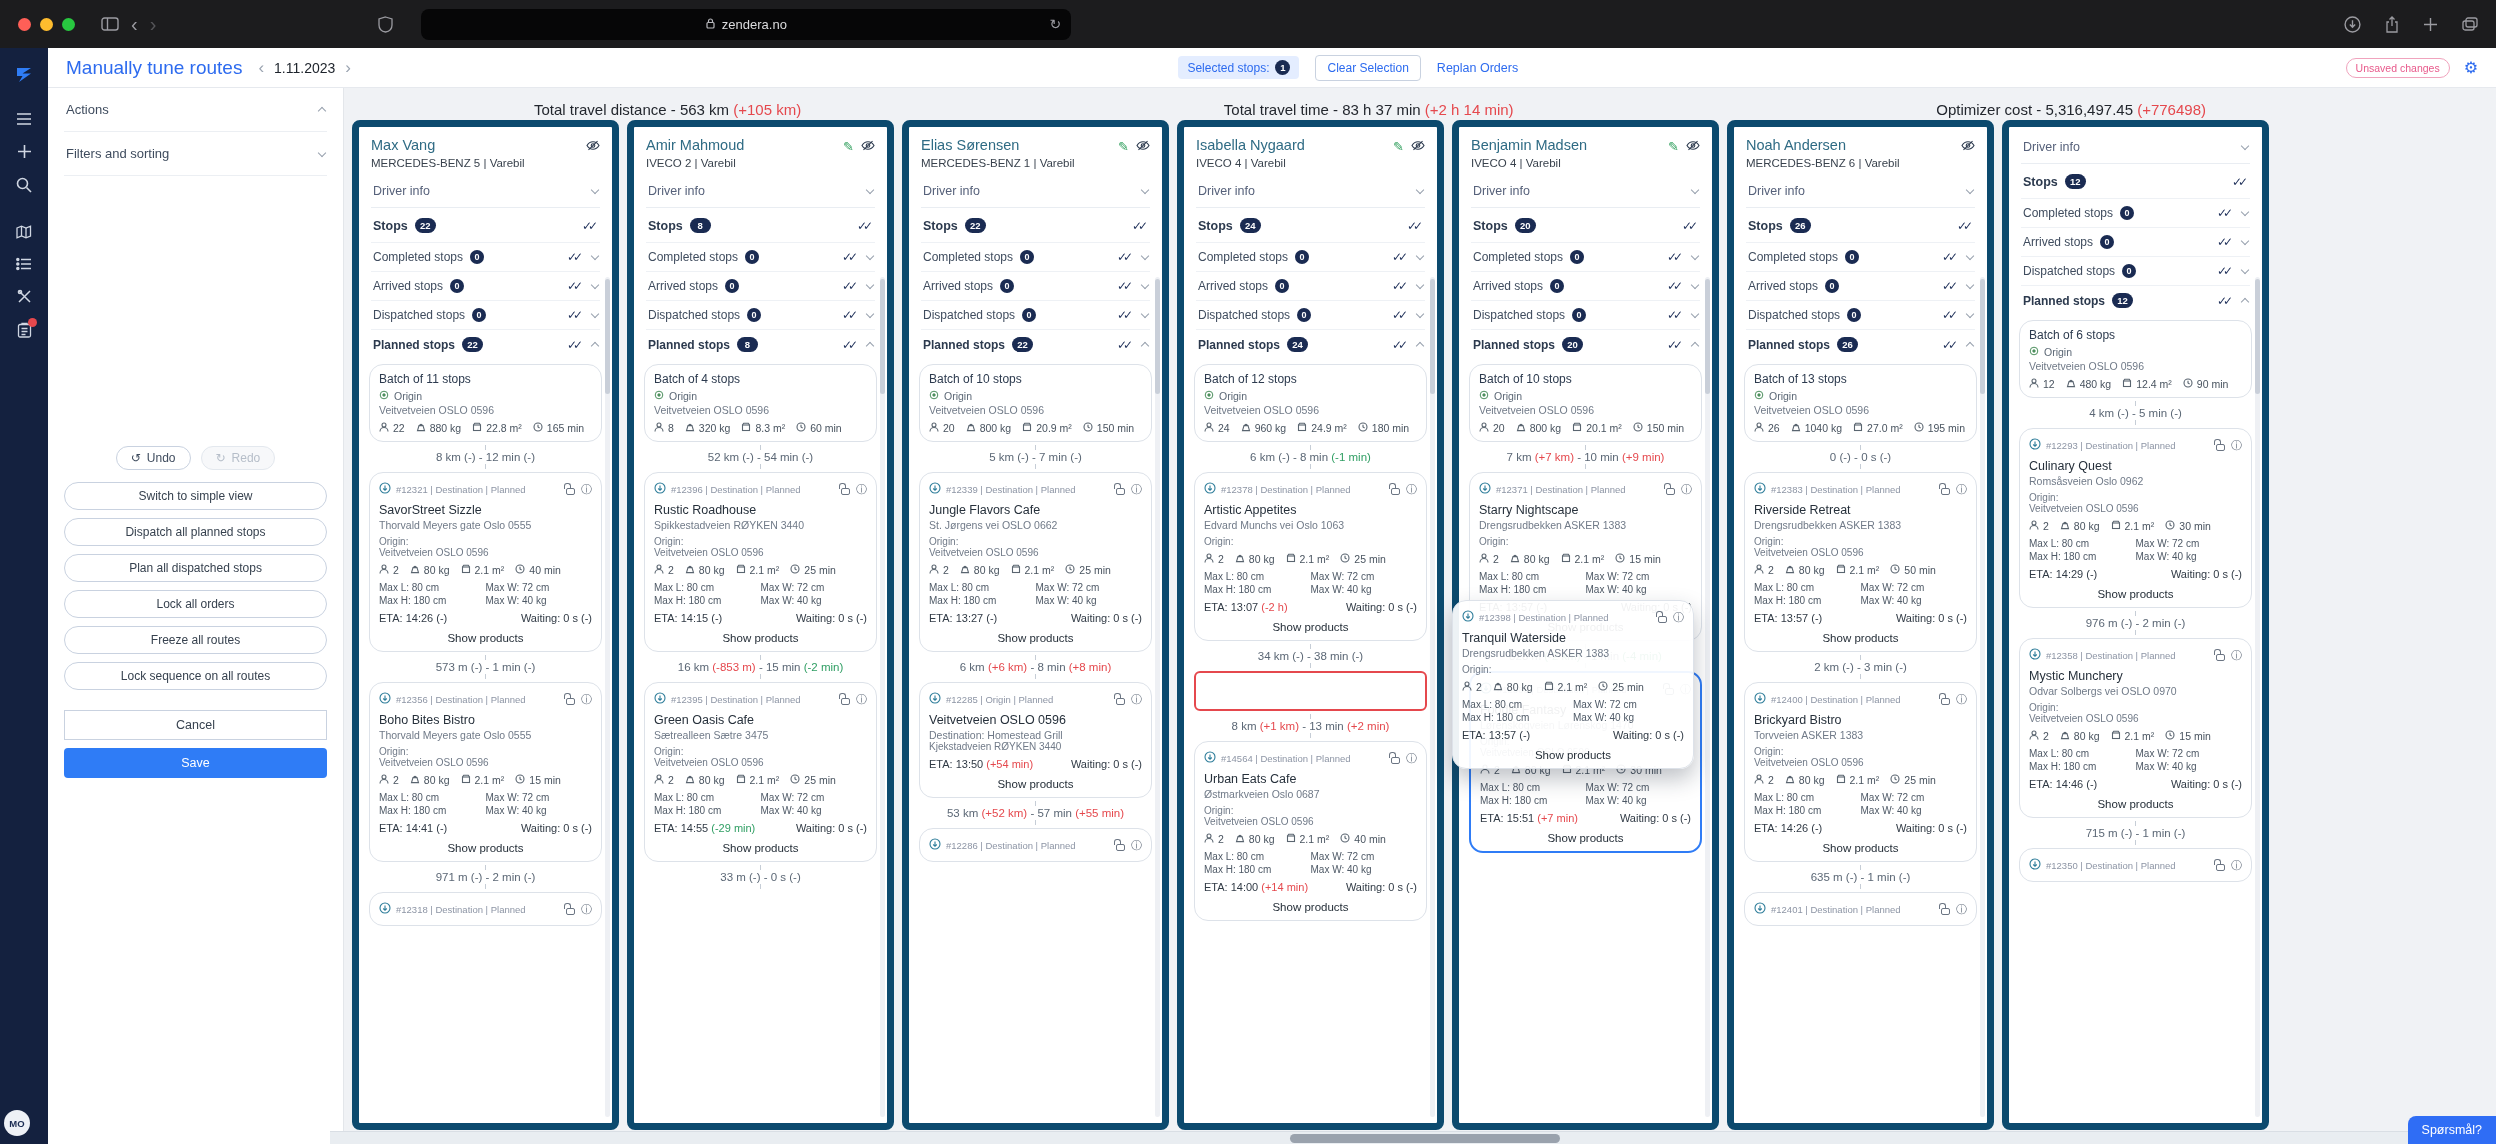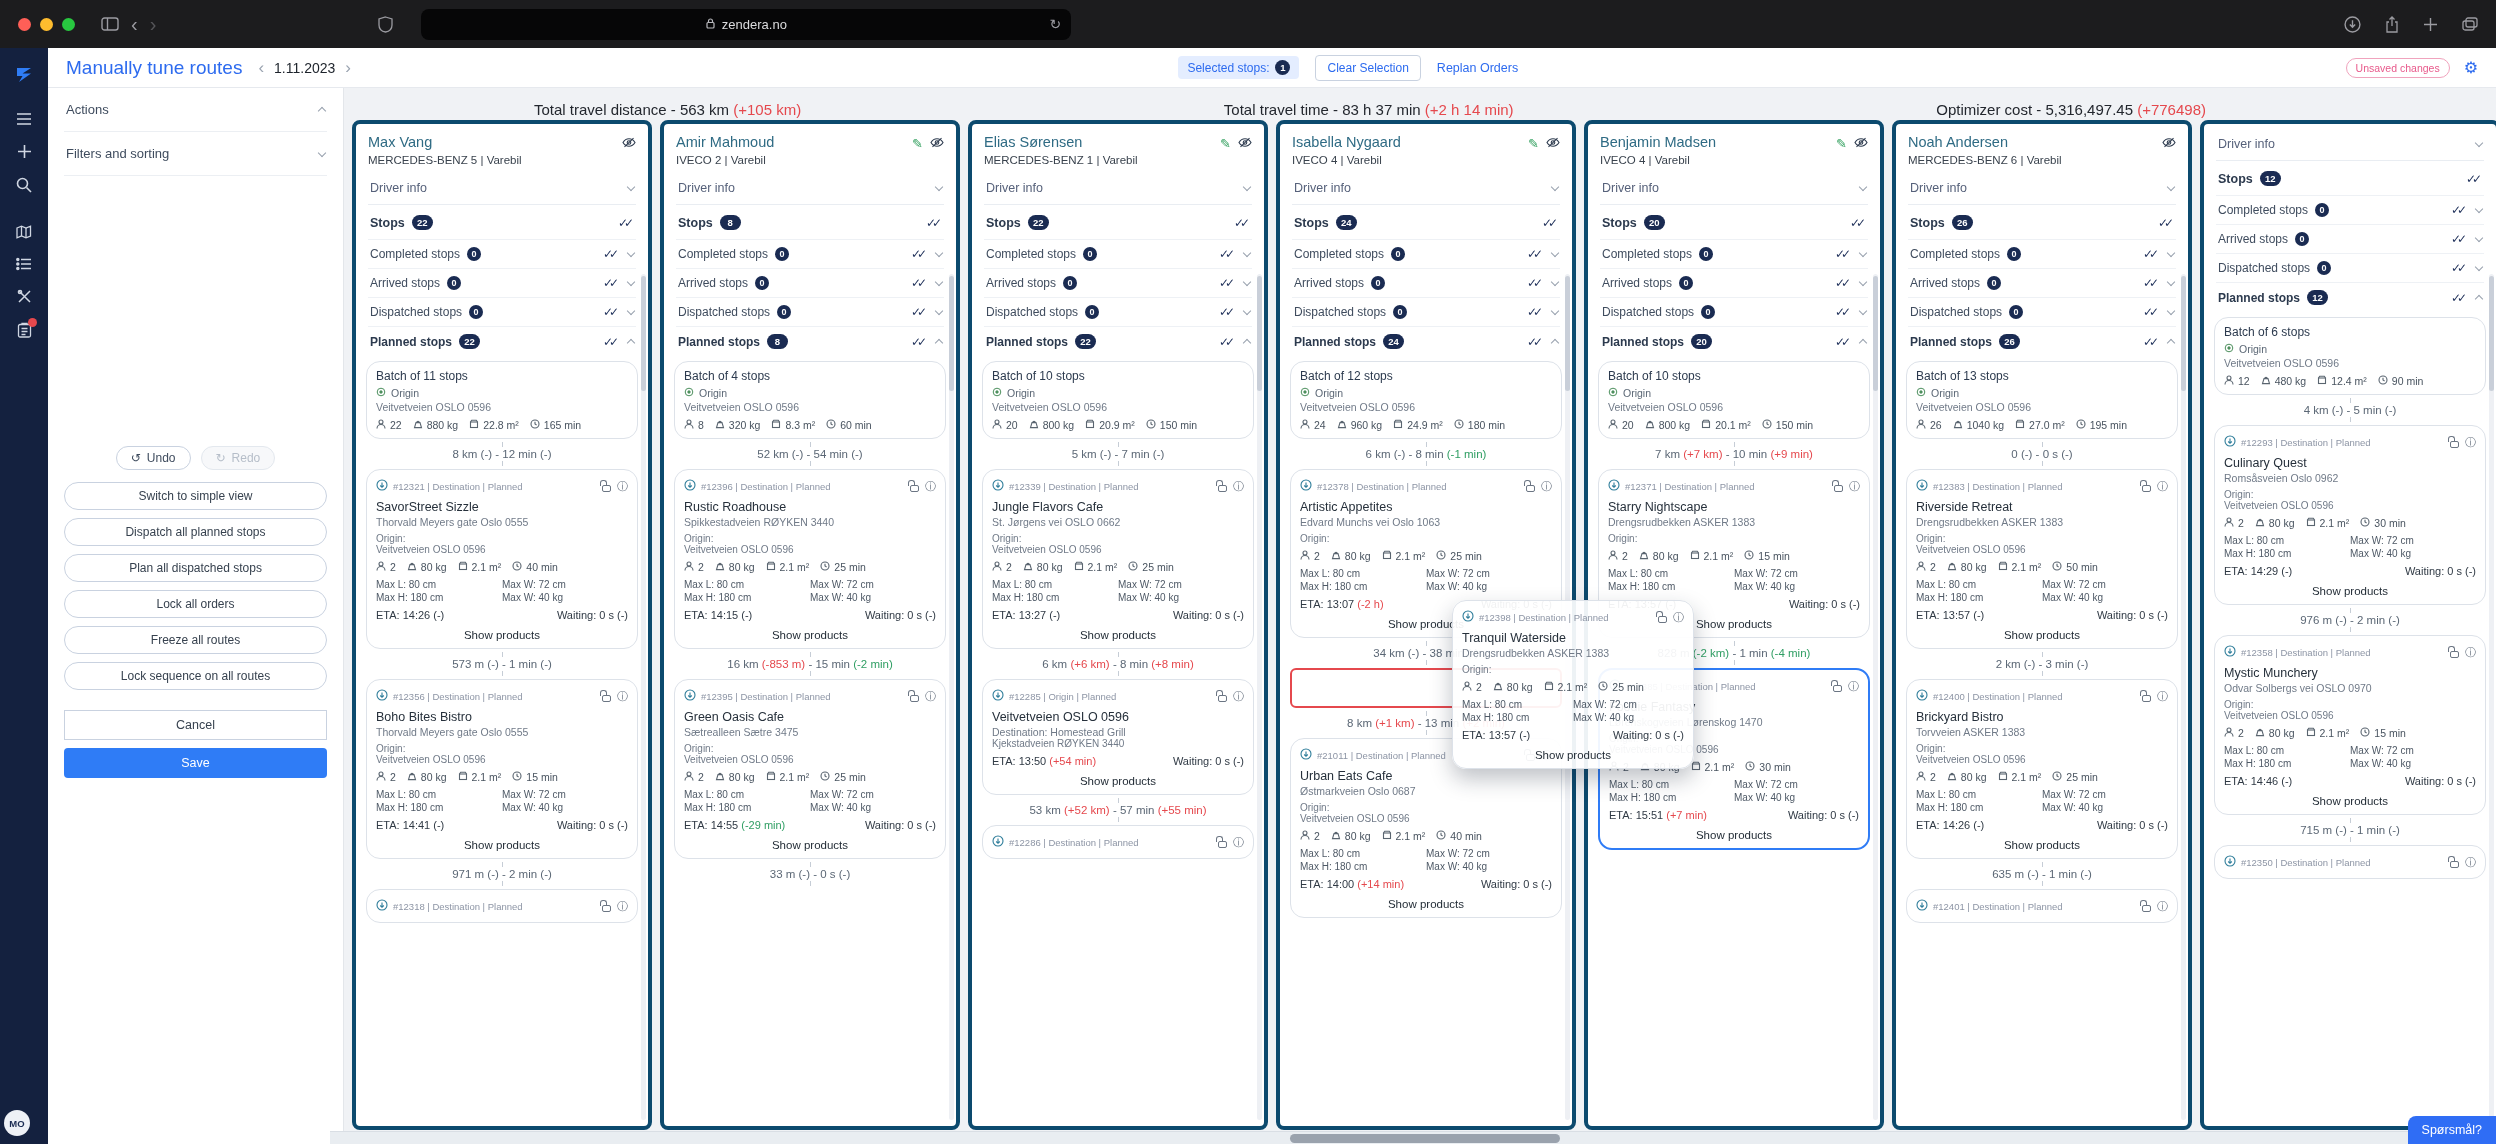"Max Vang" .col { border: 4px solid #0c4a6e -> 7px solid #0c4a6e; width: 300px -> 267px }
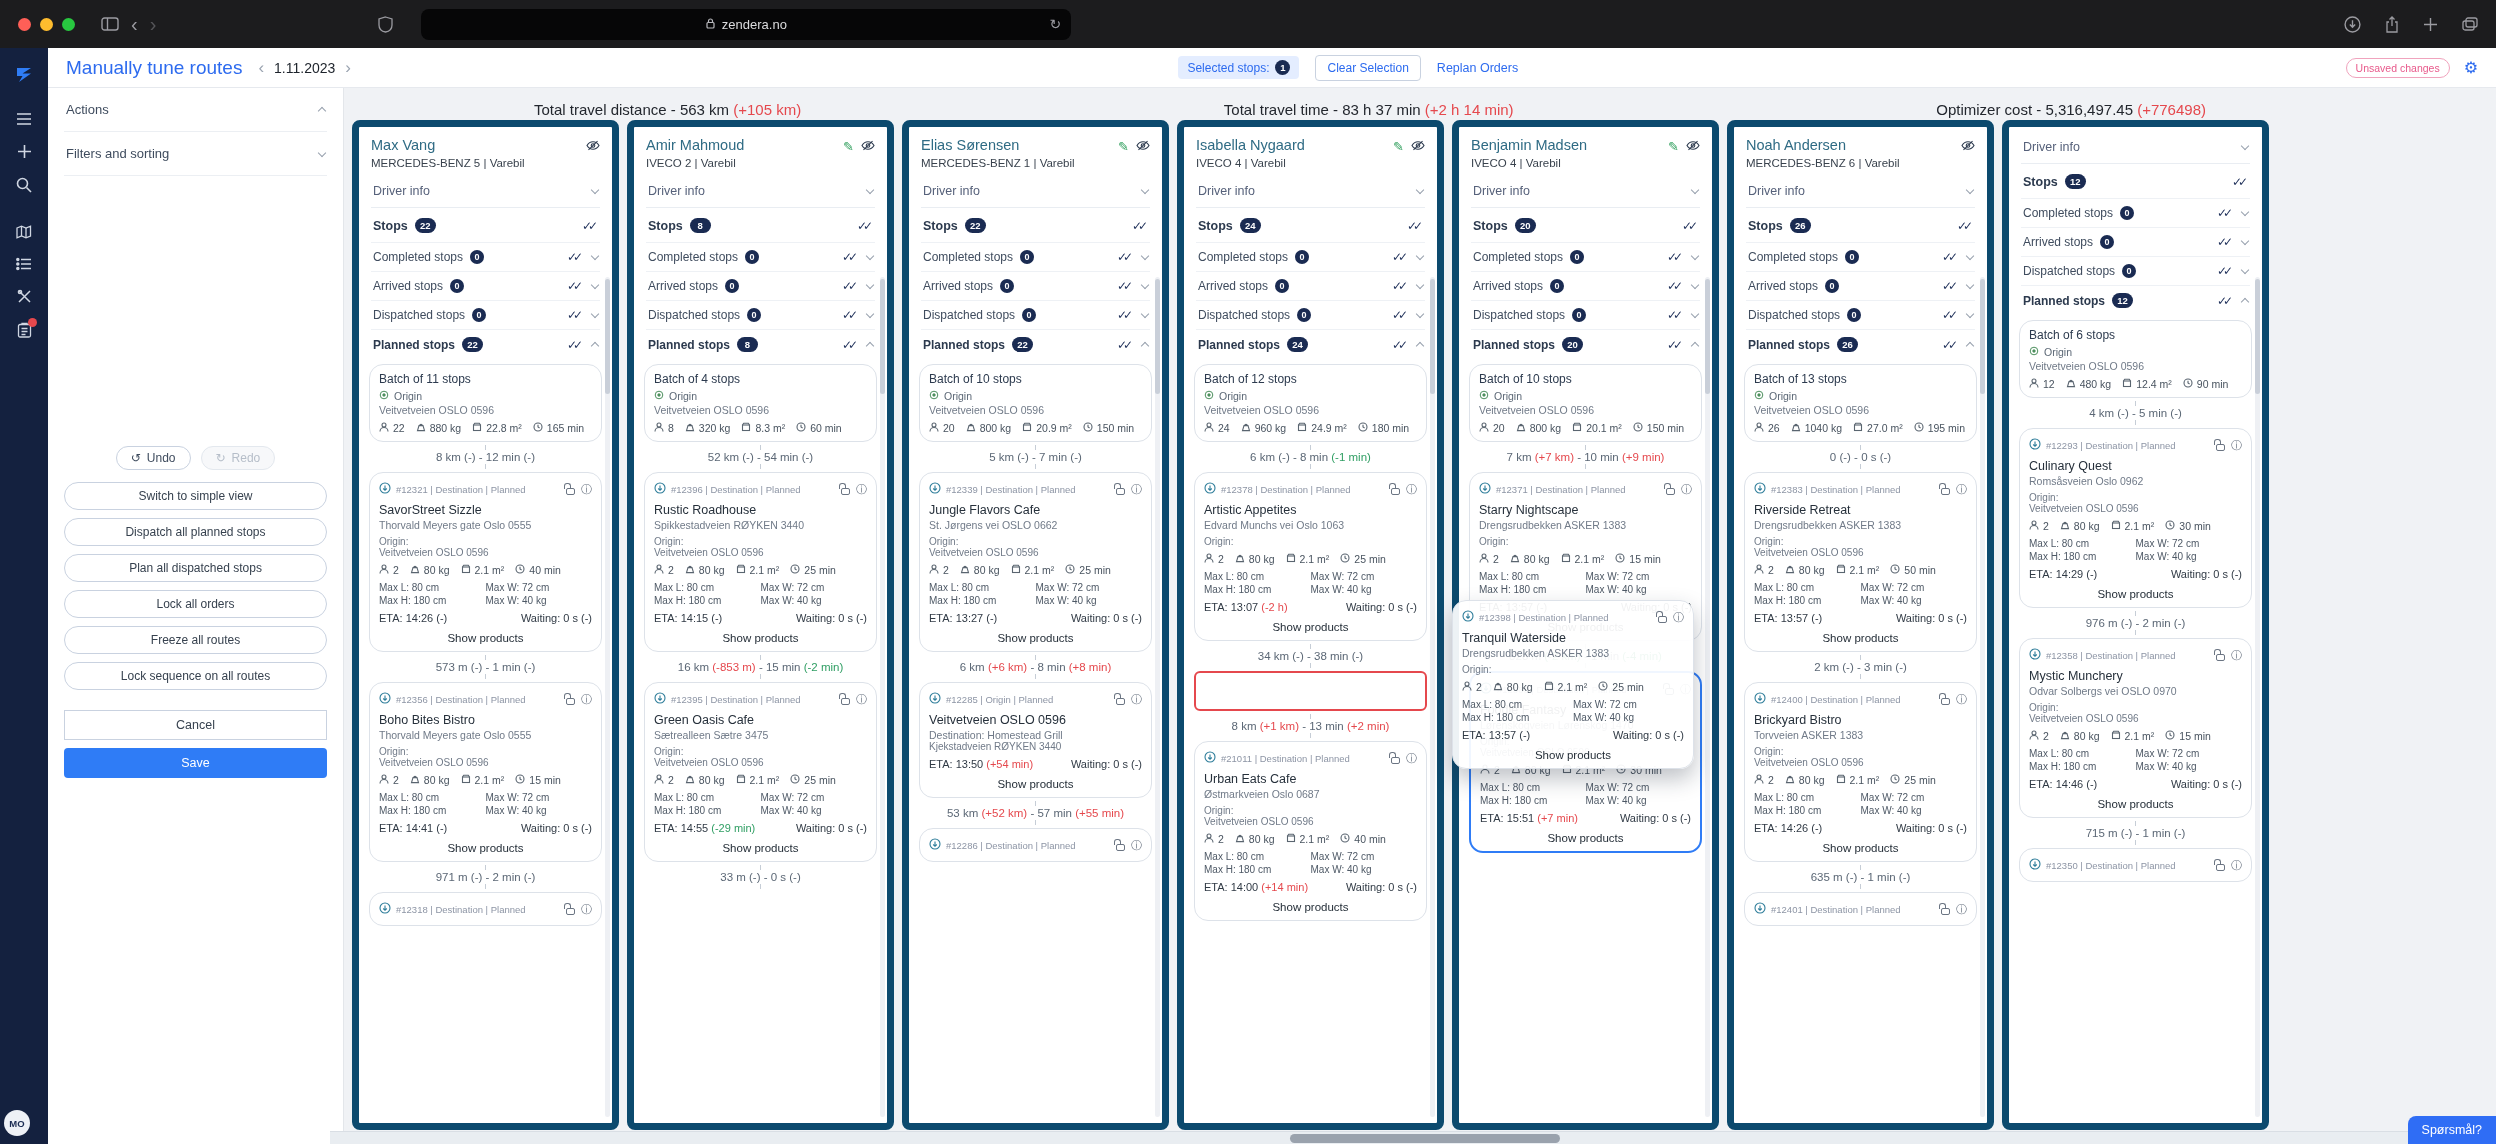"#21011 | Destination | Planned" span.card-id { text: 21011 -> 14564 }
